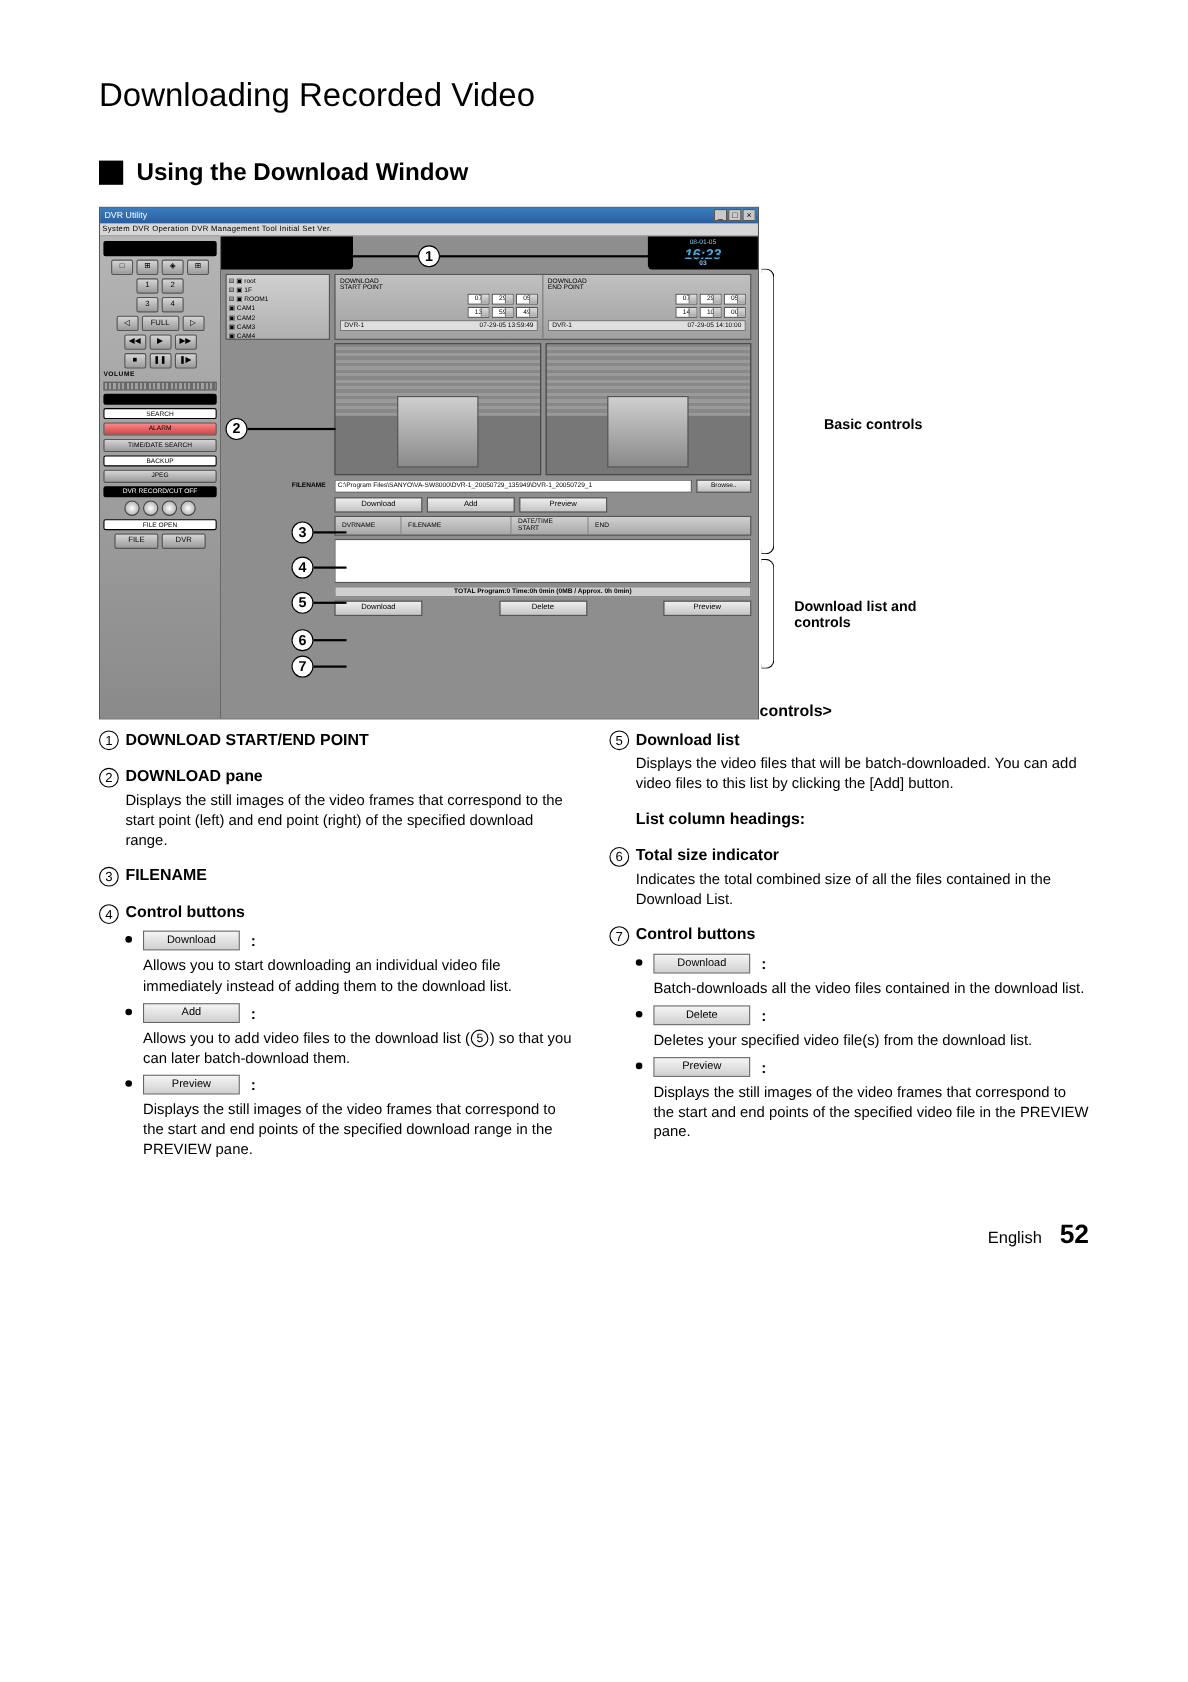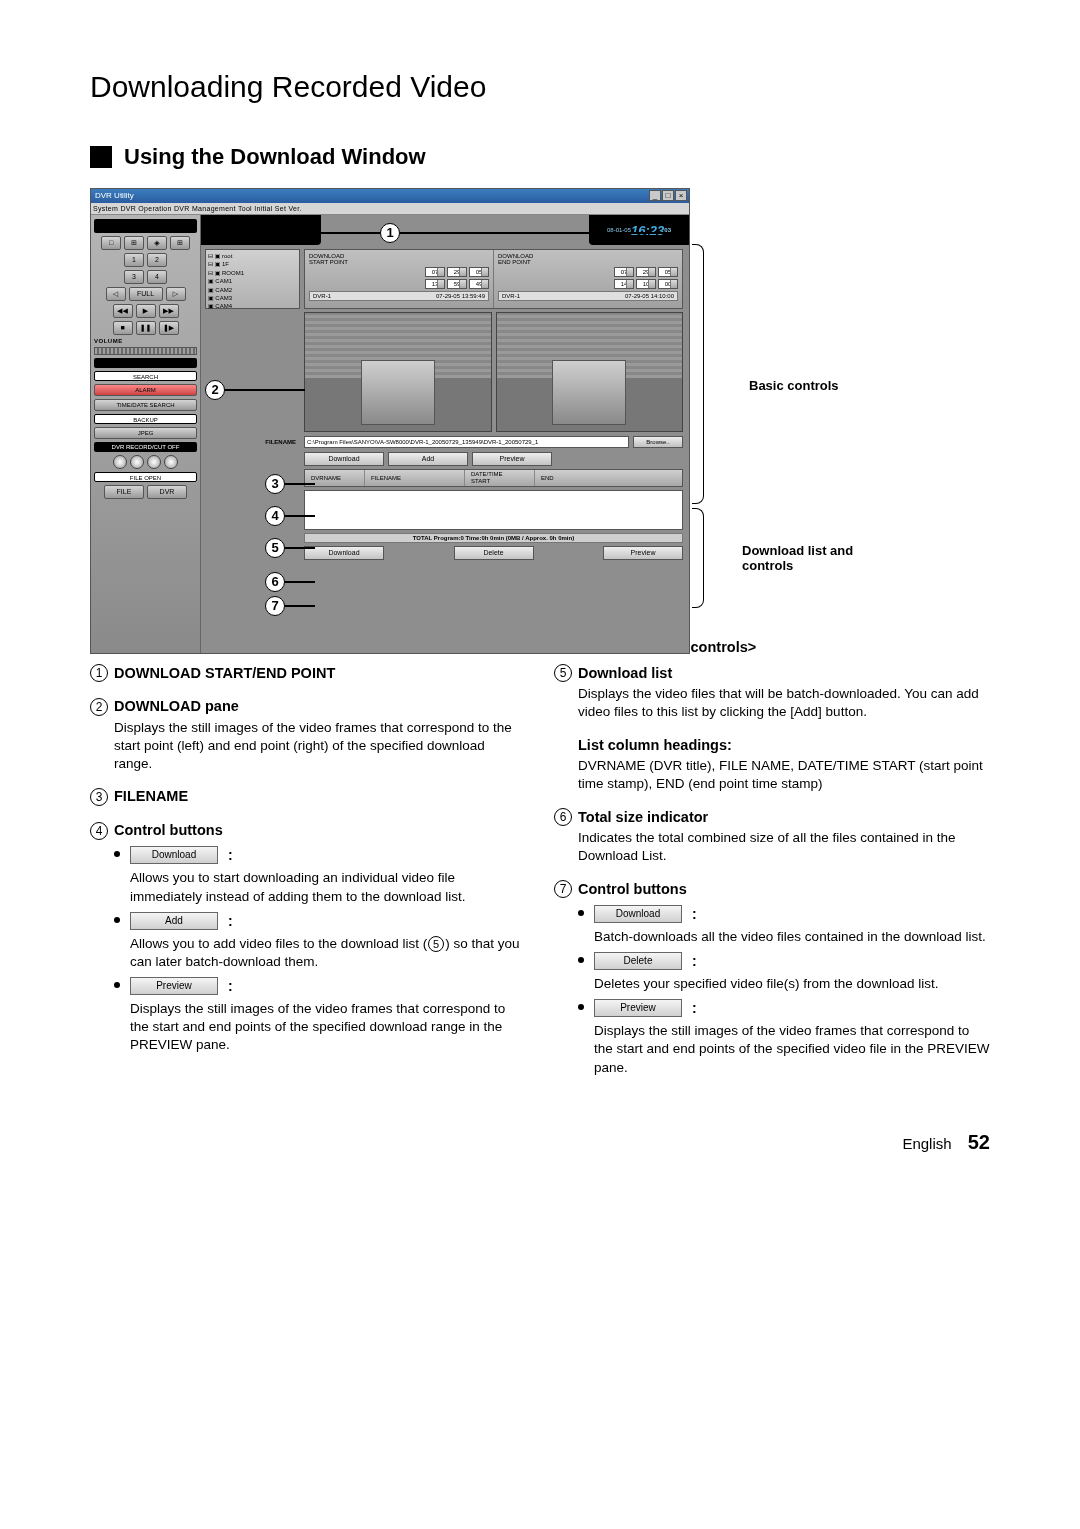"16:23" .mainpanel .clockrow .rightclock { flex-direction: none -> column }
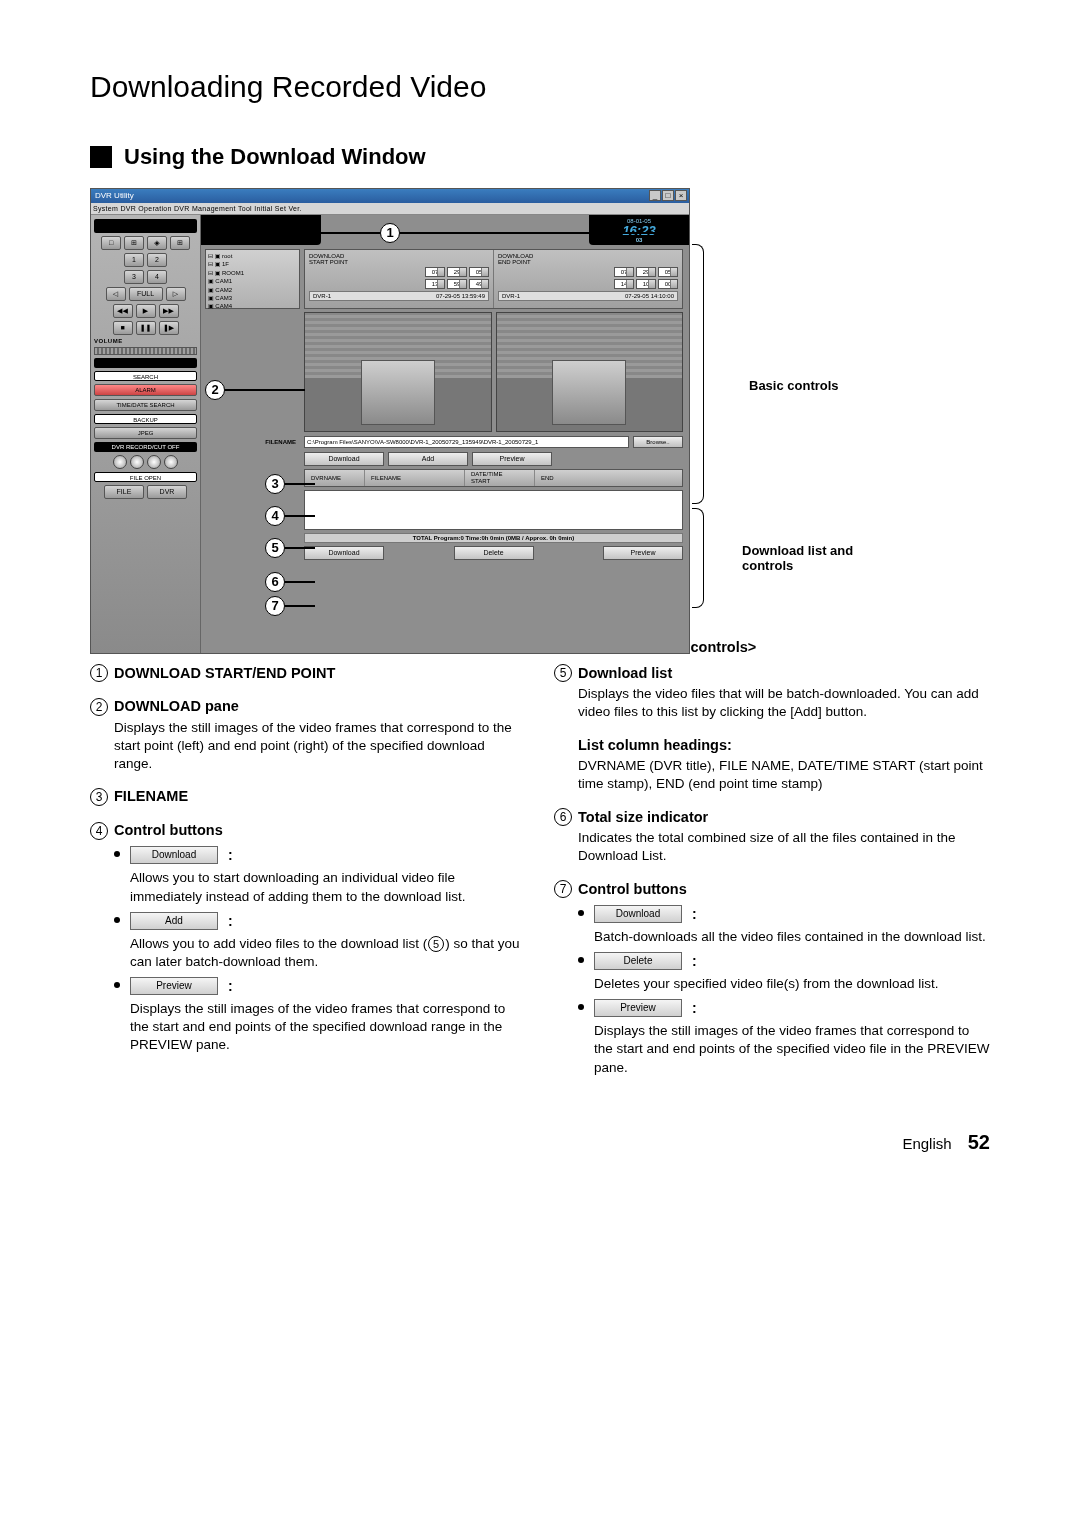"Download list and controls" div.brace-label { left: 652px -> 632px }
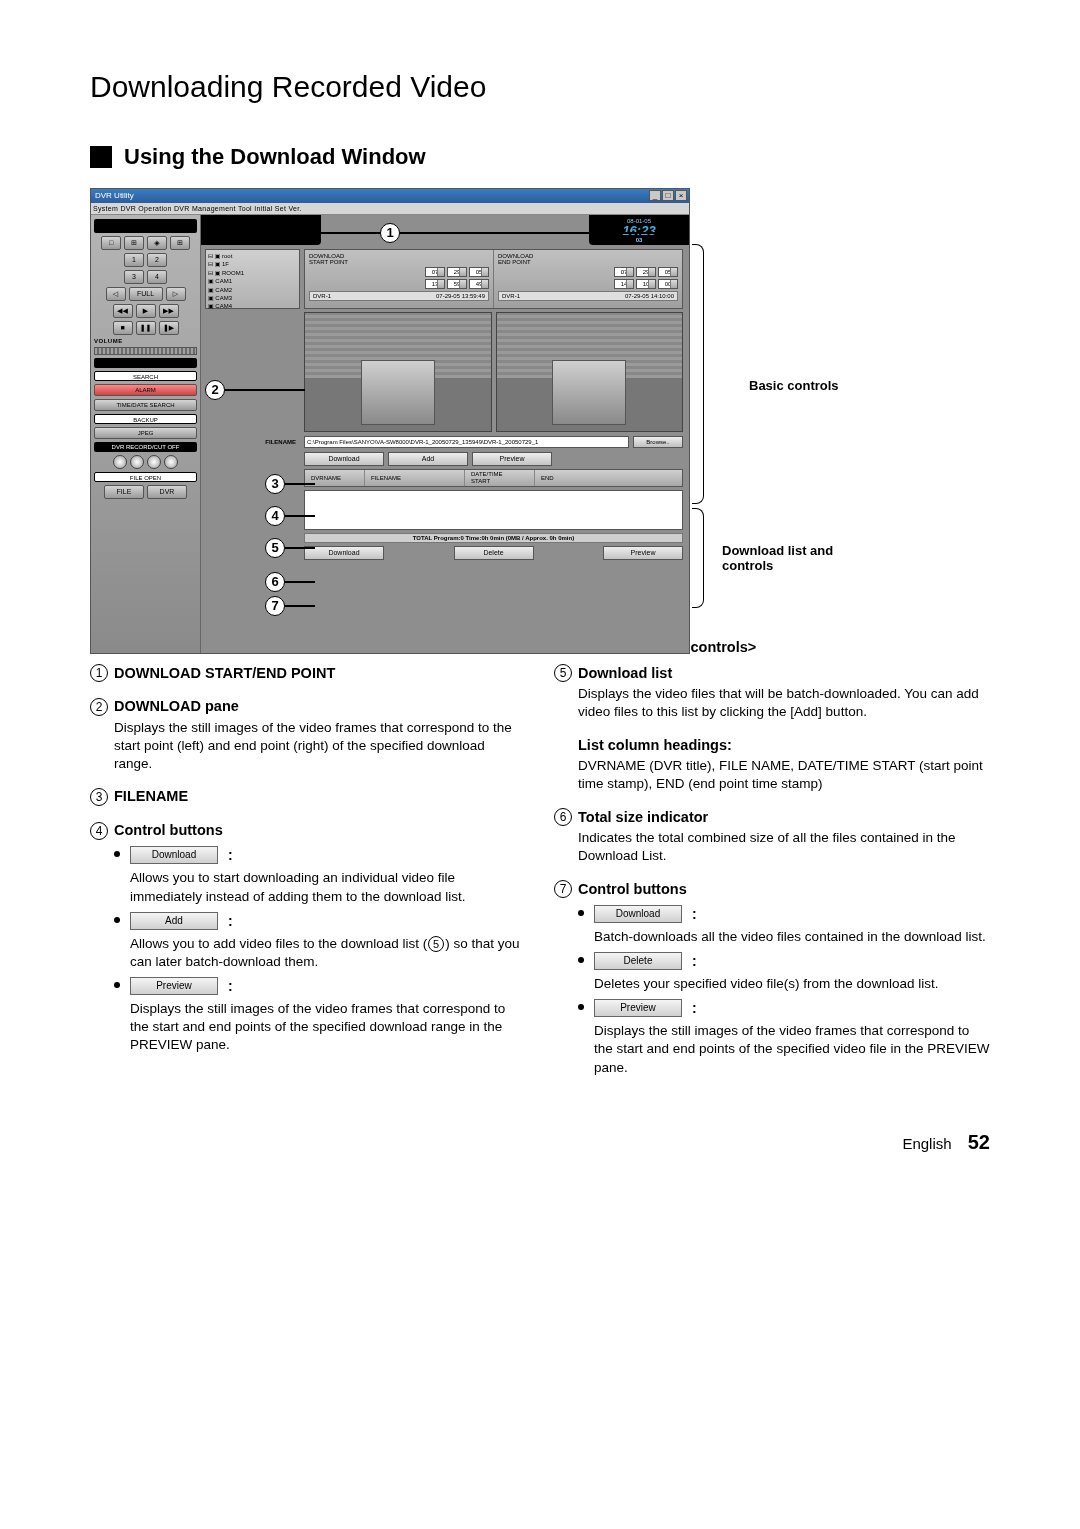"DVRNAME (DVR title), FILE NAME," div.desc { html: <div>DVRNAME (DVR title), FILE NAME, DATE/TIME START (start point time stamp), END (end point time stamp)</div> -> none }
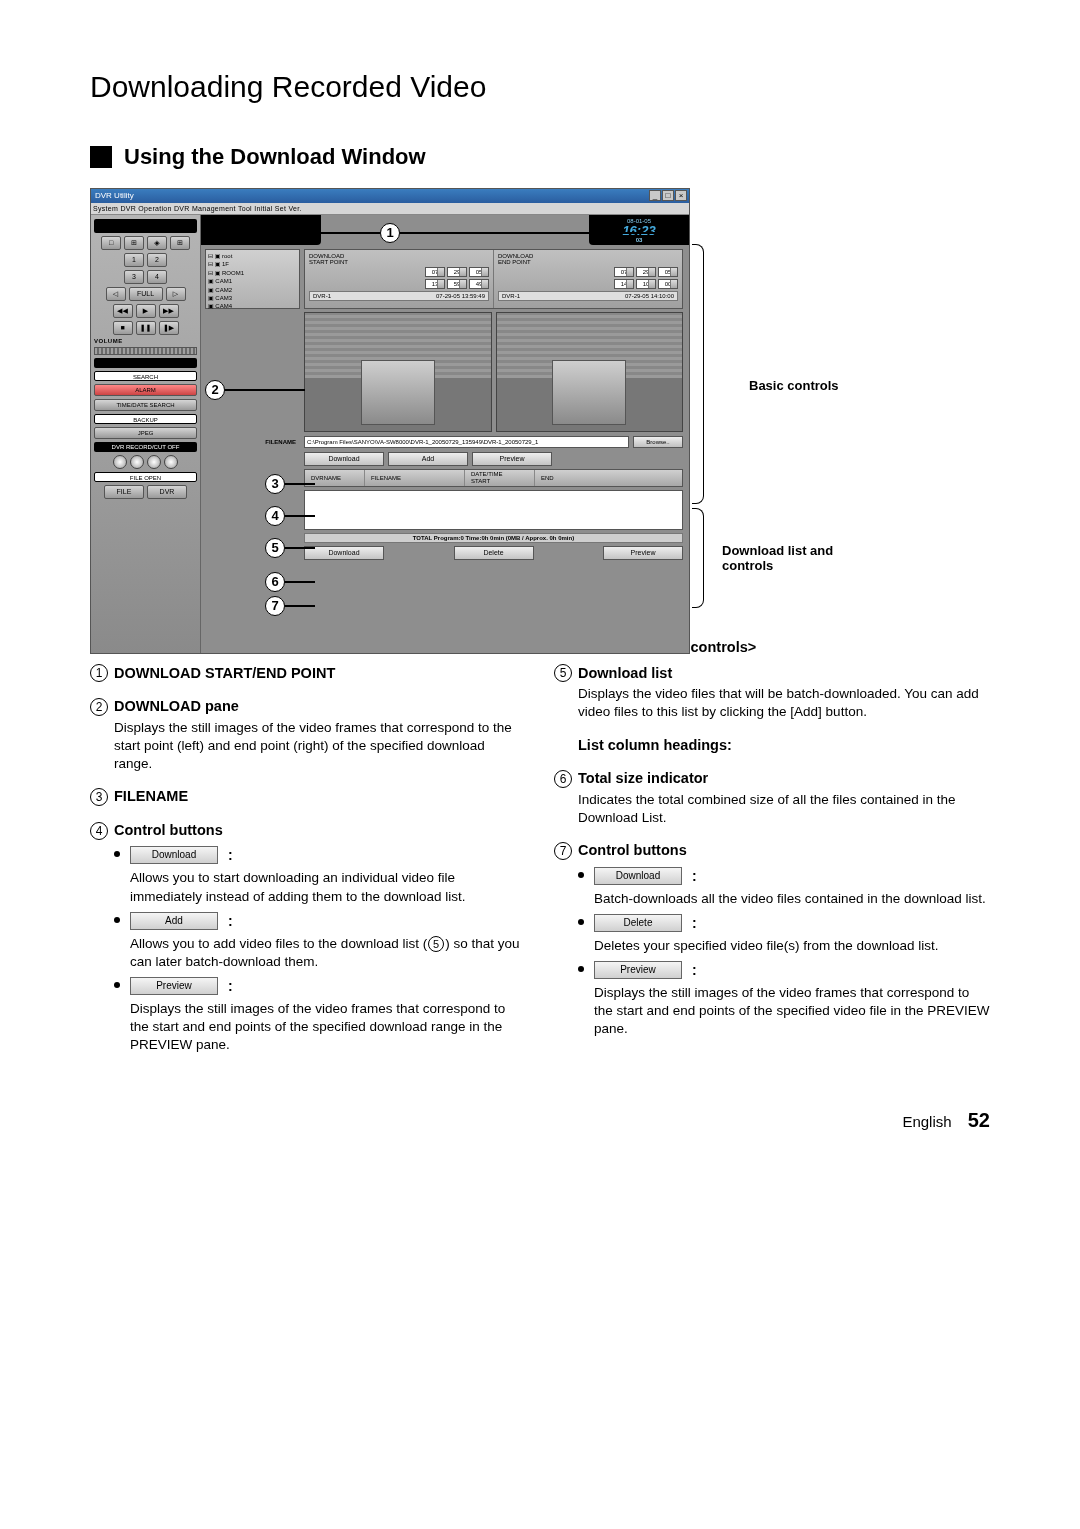"52" .footer .pg { font-size: 20px -> 24px }
